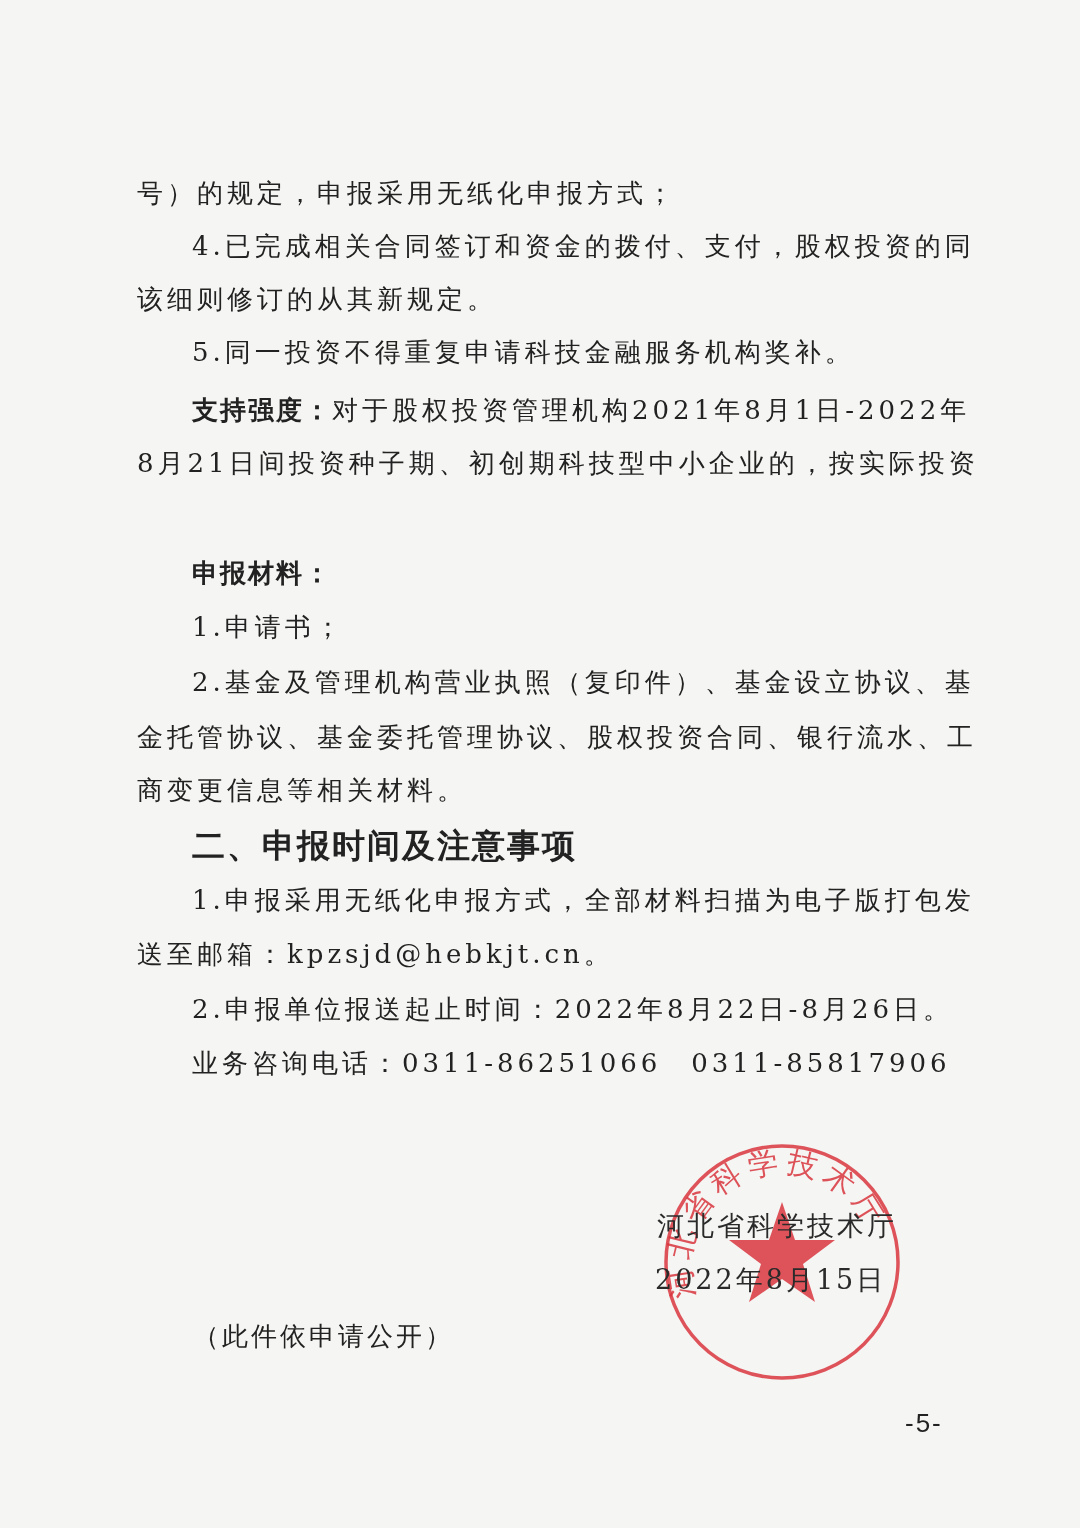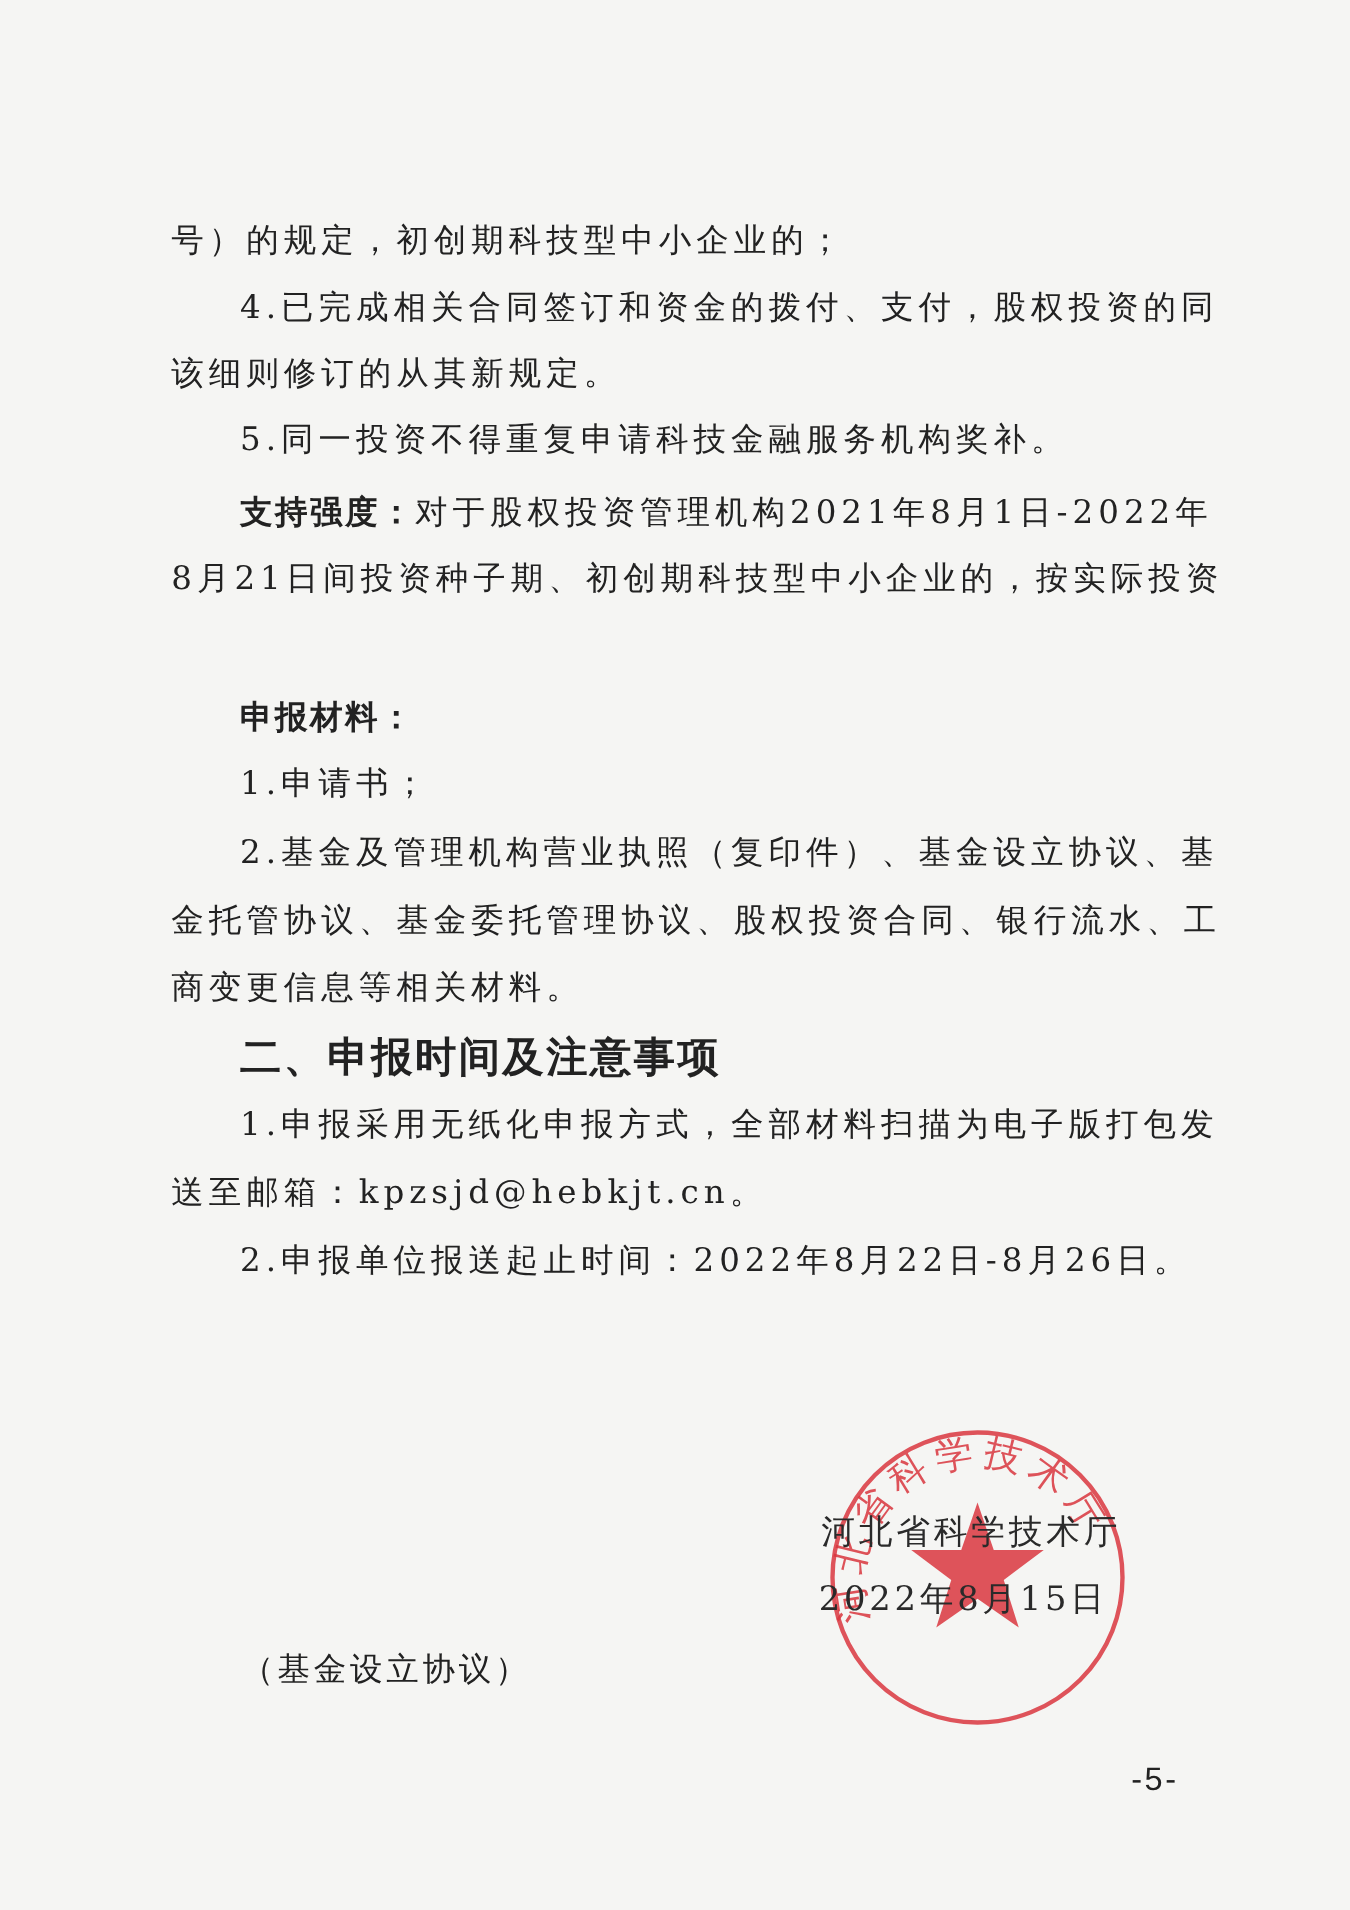"号）的规定，初创期科技型中小企业的；" div.line { text: 初创期科技型中小企业的 -> 申报采用无纸化申报方式 }
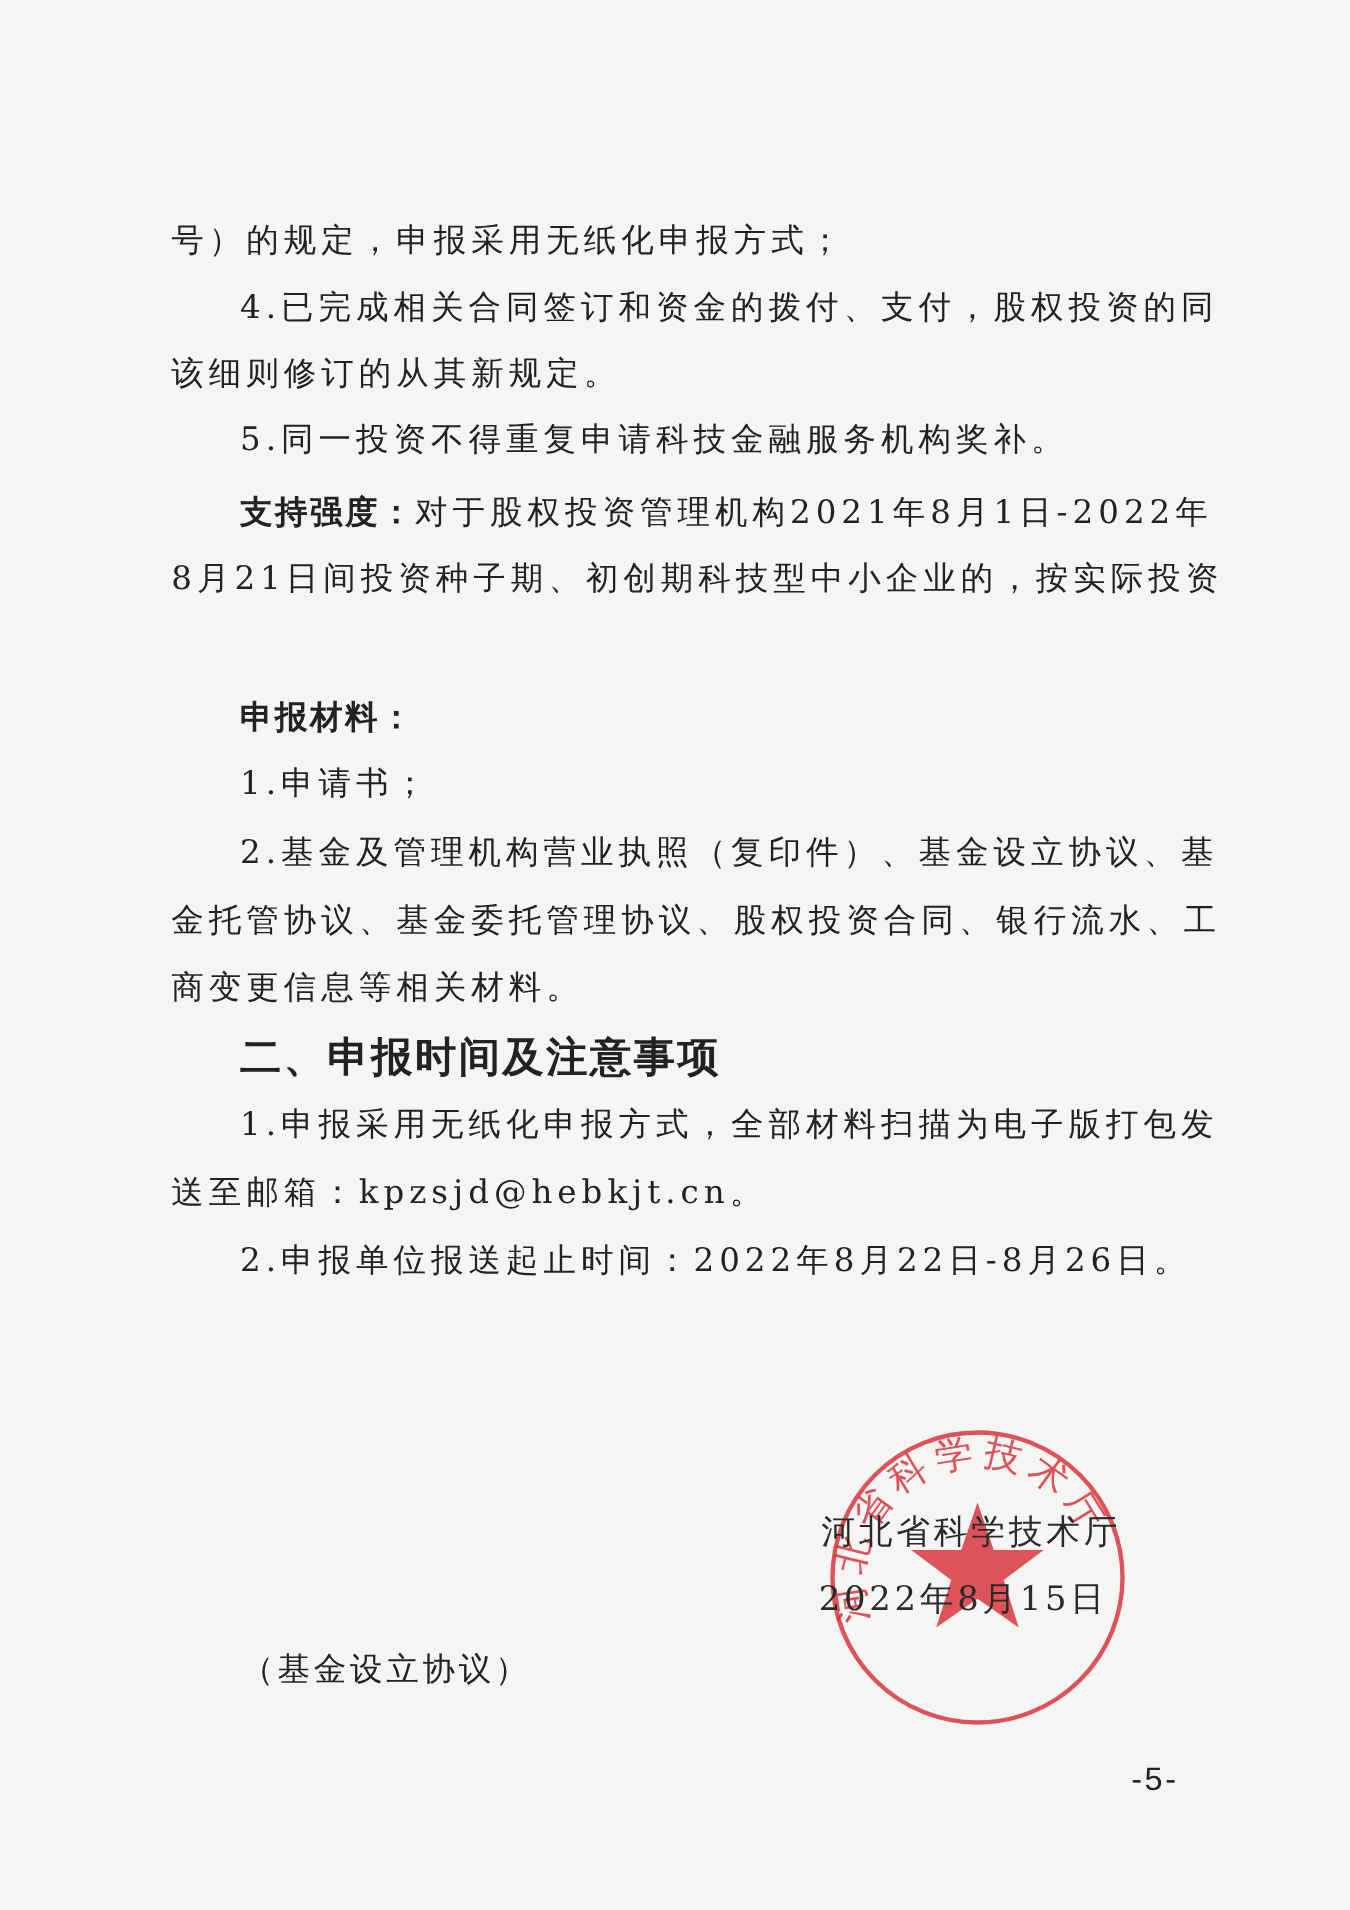"业务咨询电话：0311-86251066 0311-85817906" div.line { html: none -> <div>业务咨询电话：0311-86251066 0311-85817906</div> }
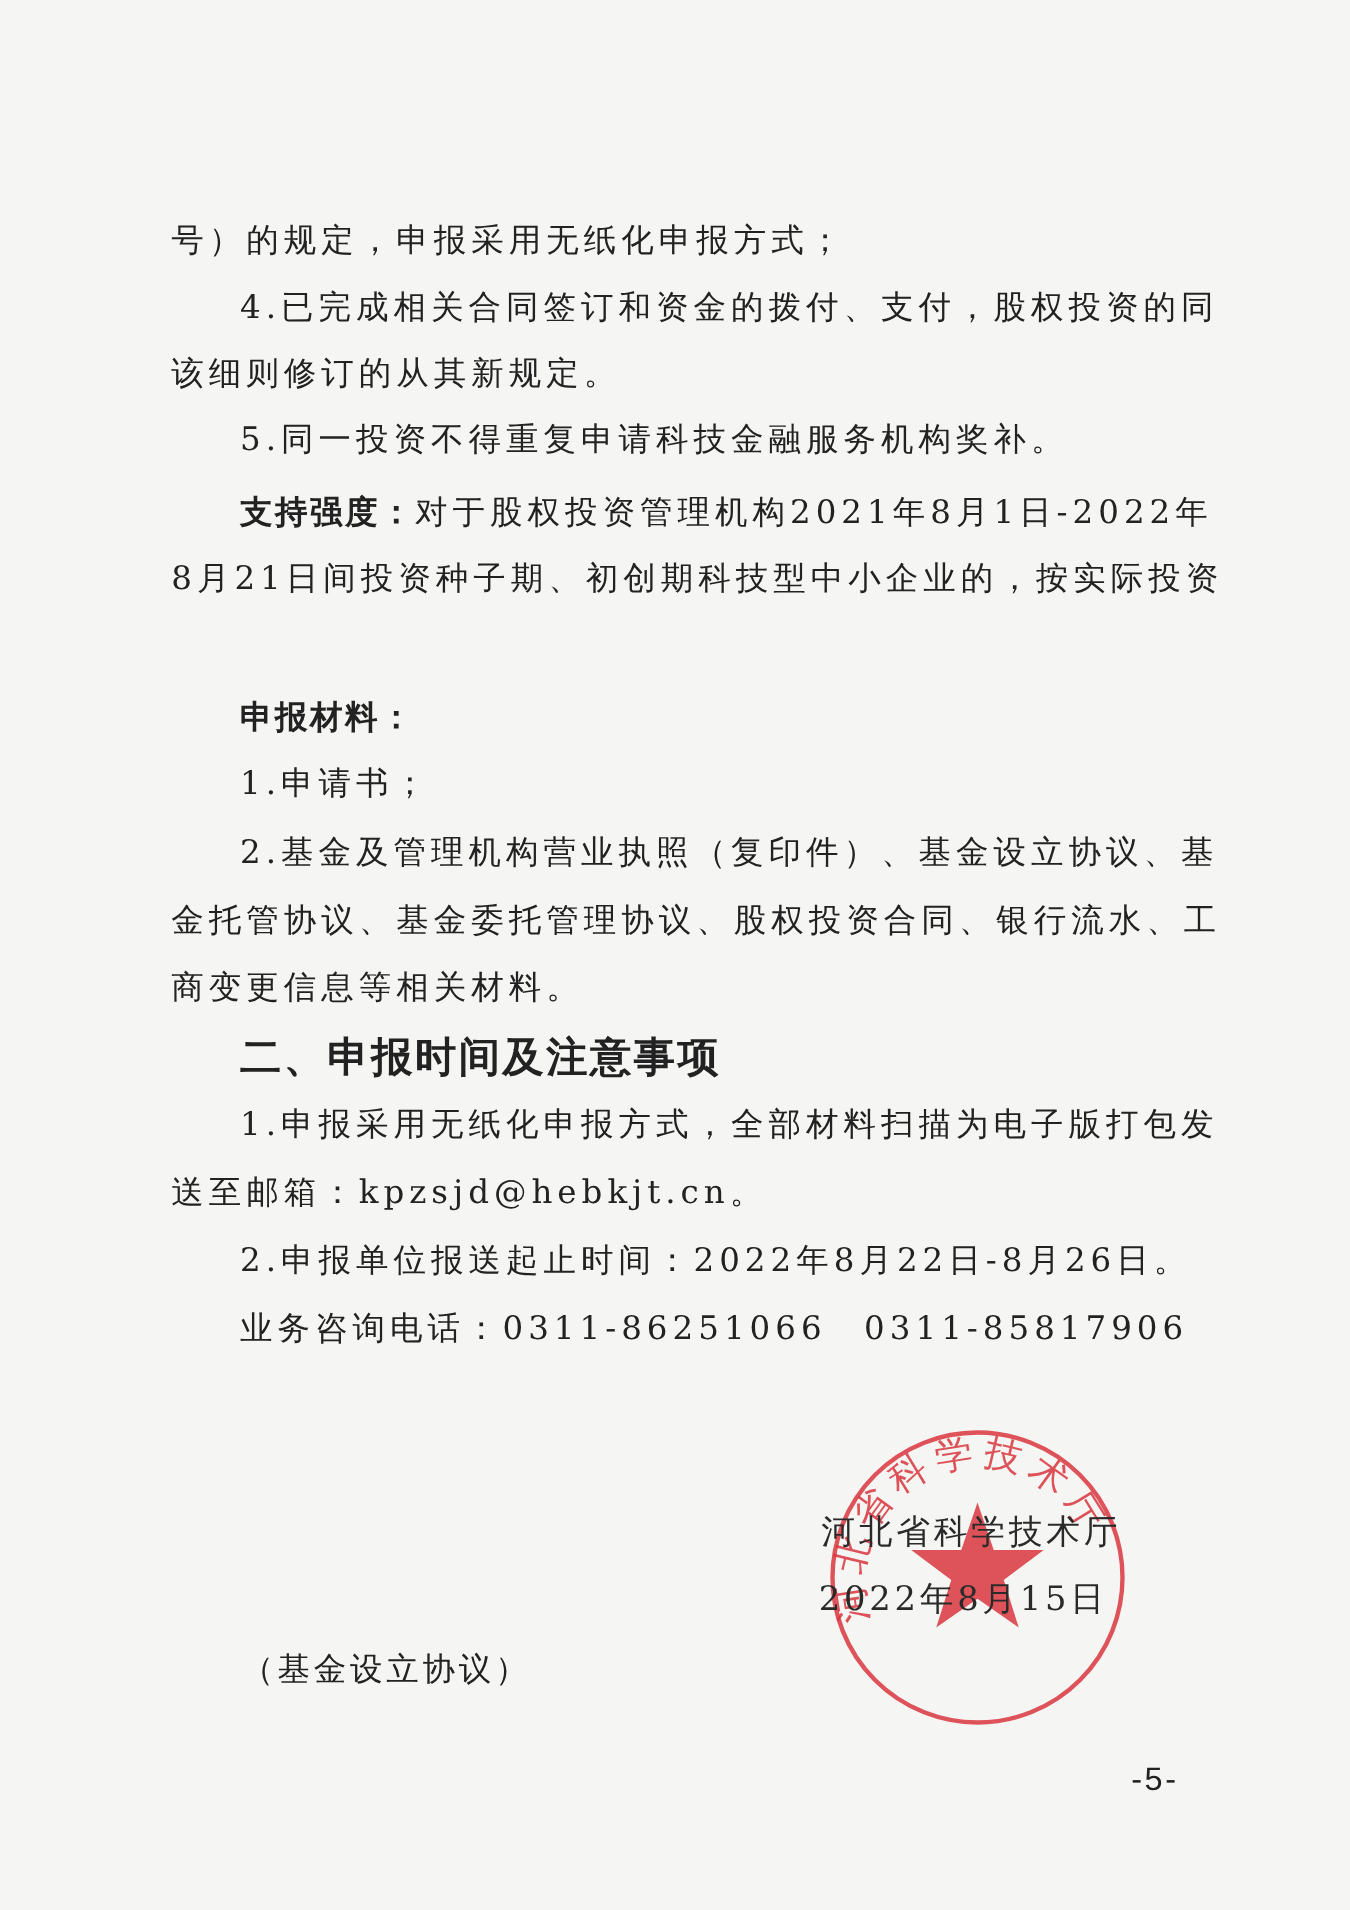"（基金设立协议）" div.line { text: 基金设立协议 -> 此件依申请公开 }
